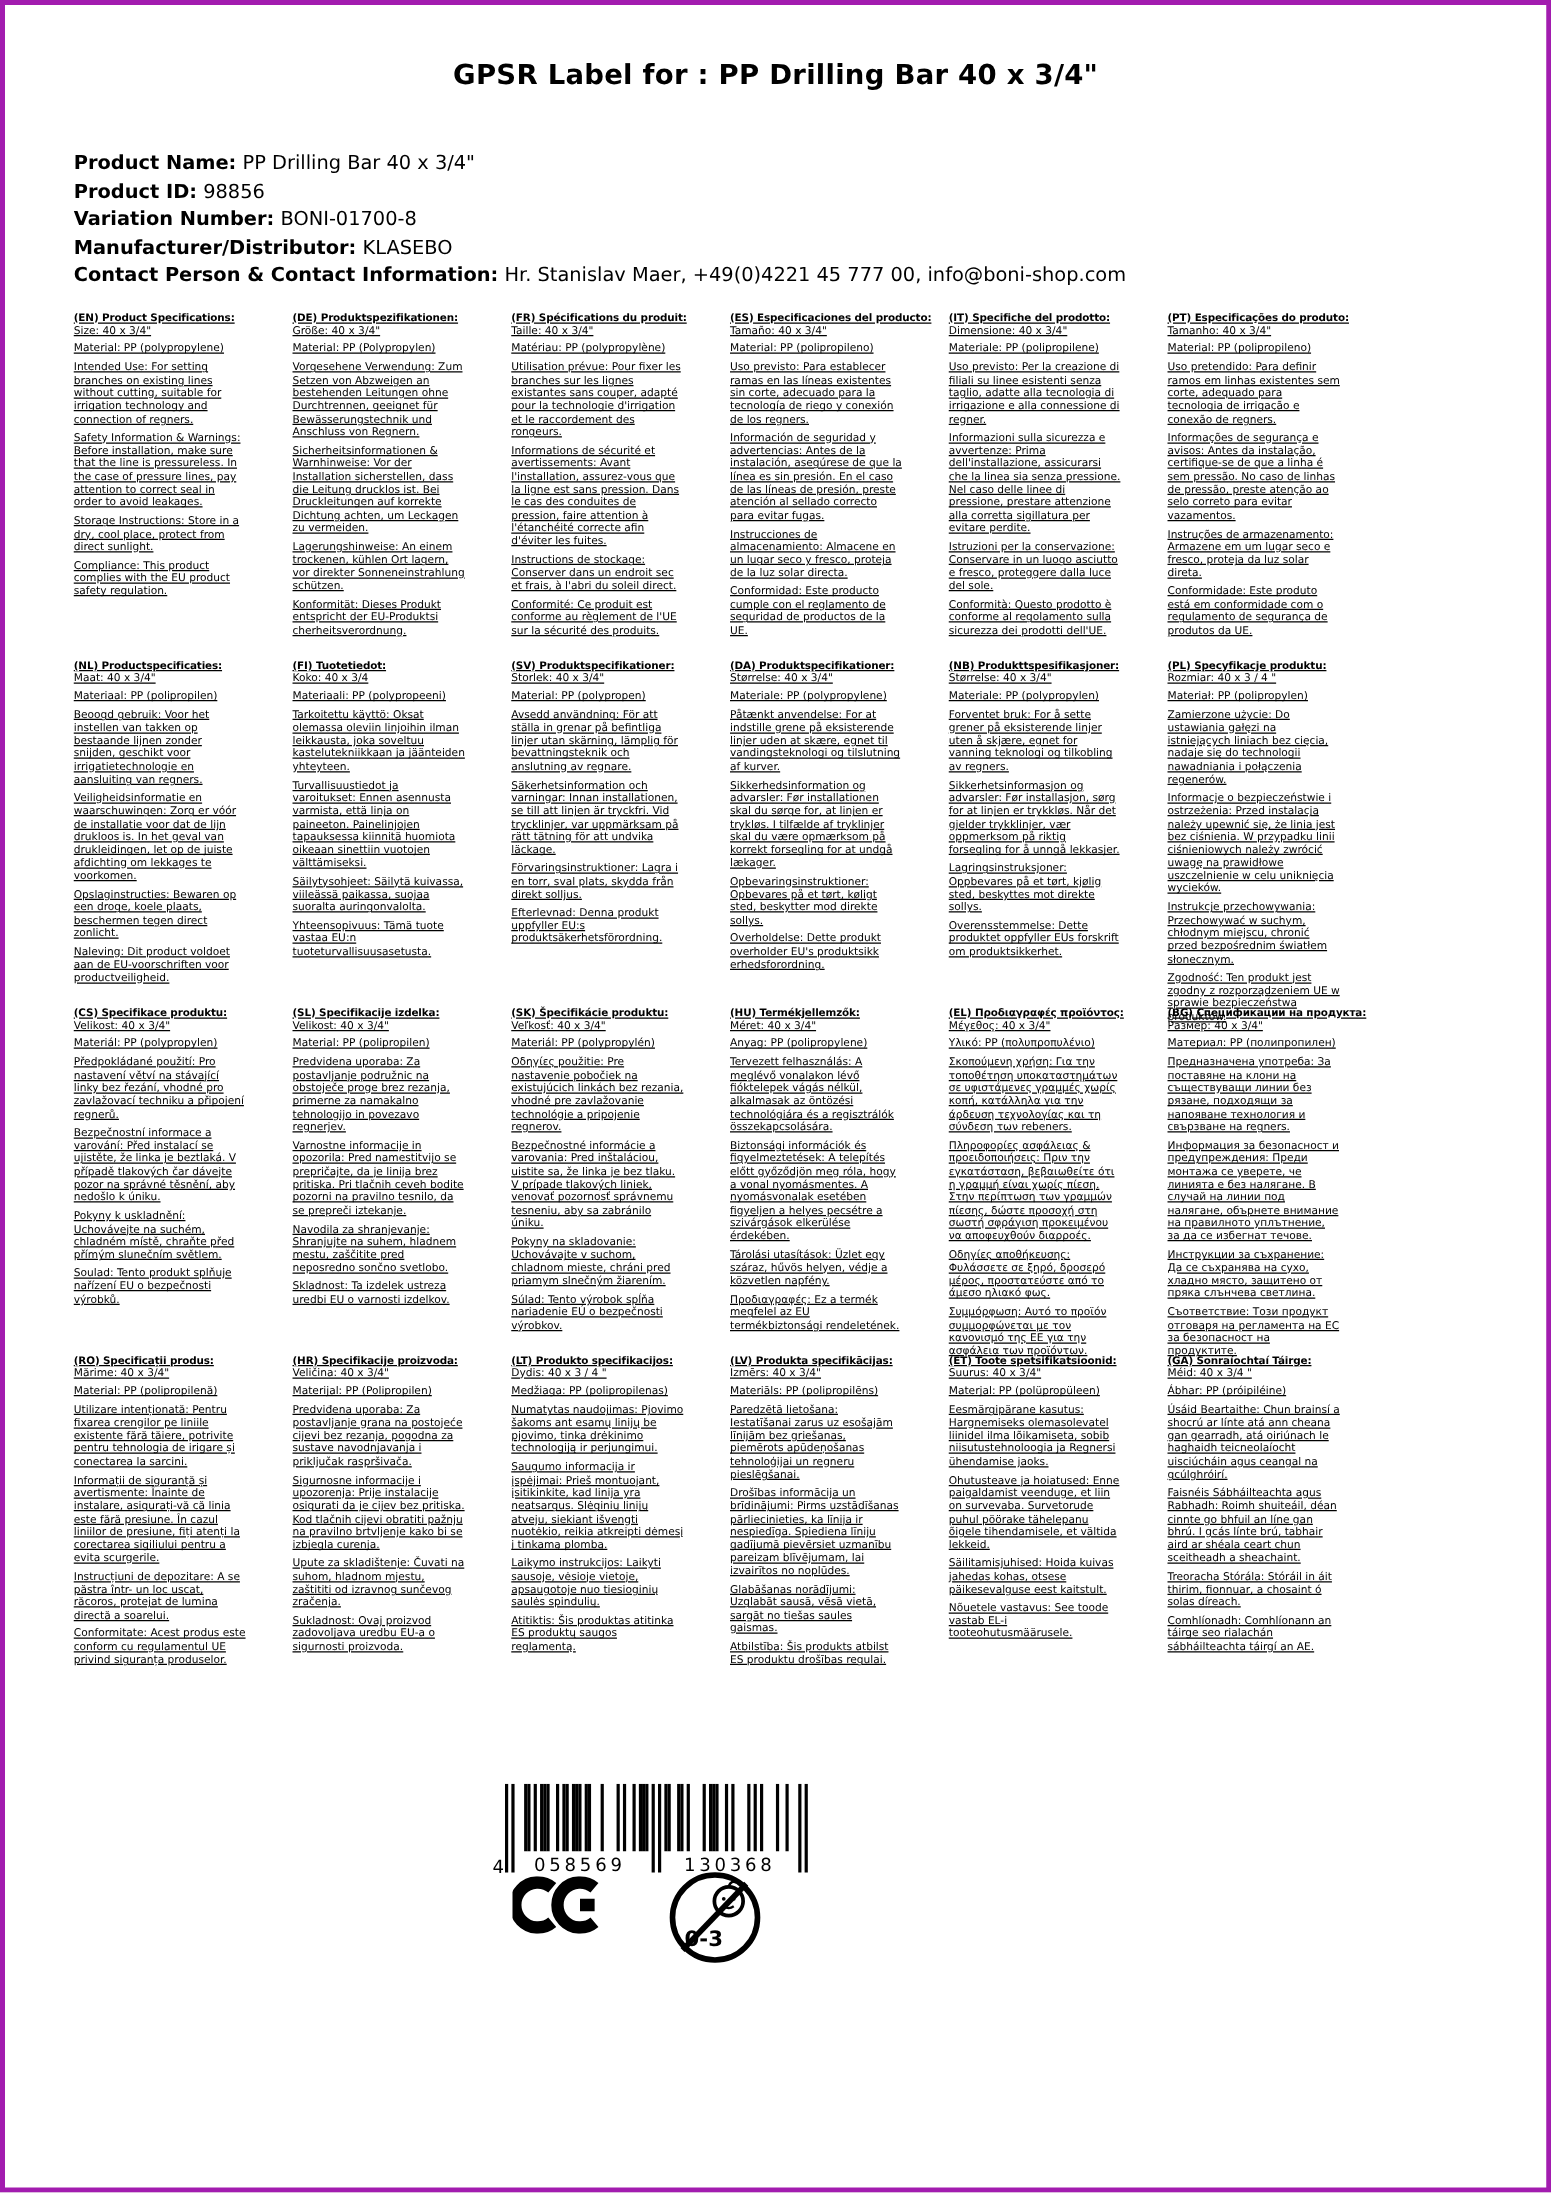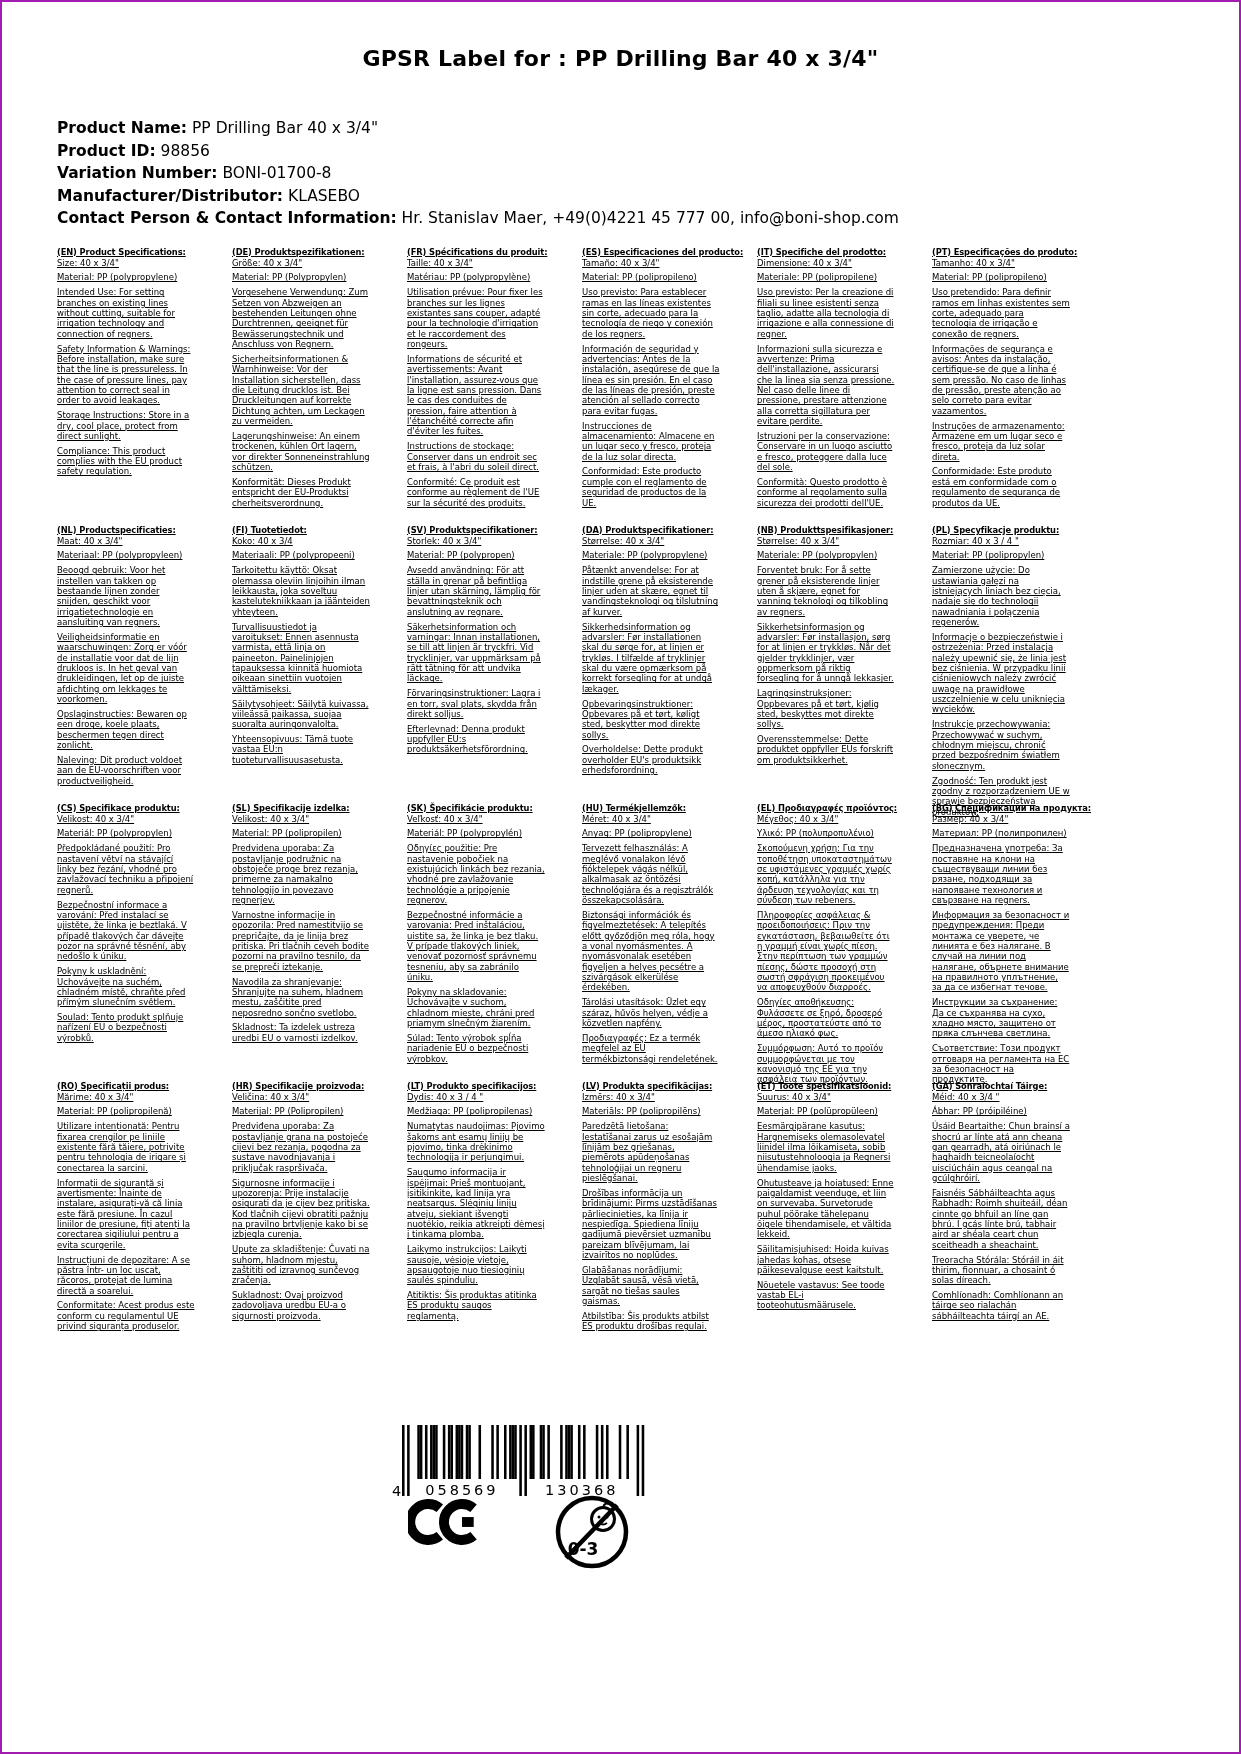"GPSR Label for : PP" .page { border: 2px solid #a21caf -> 4px solid #a21caf }
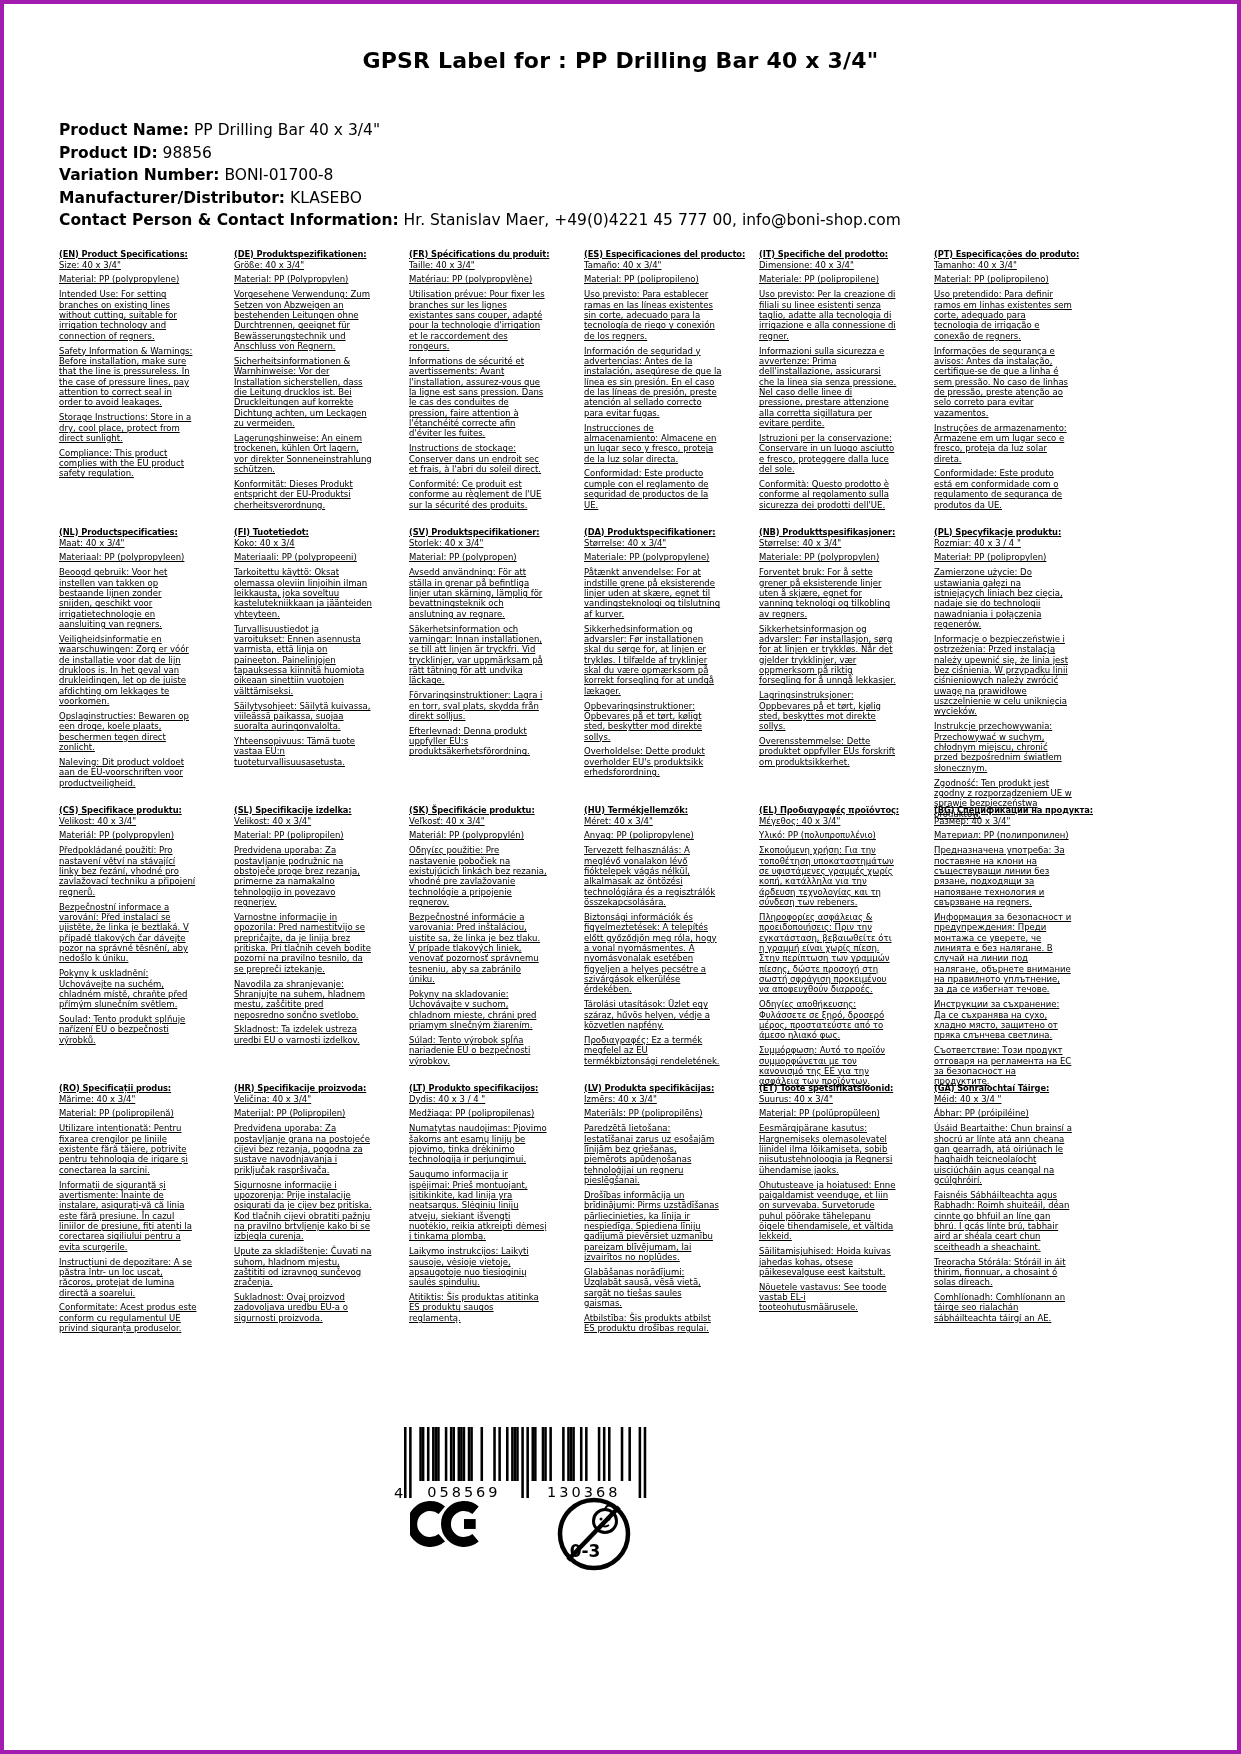"Materiaal: PP (polypropyleen)" p { text: polypropyleen -> polipropilen }
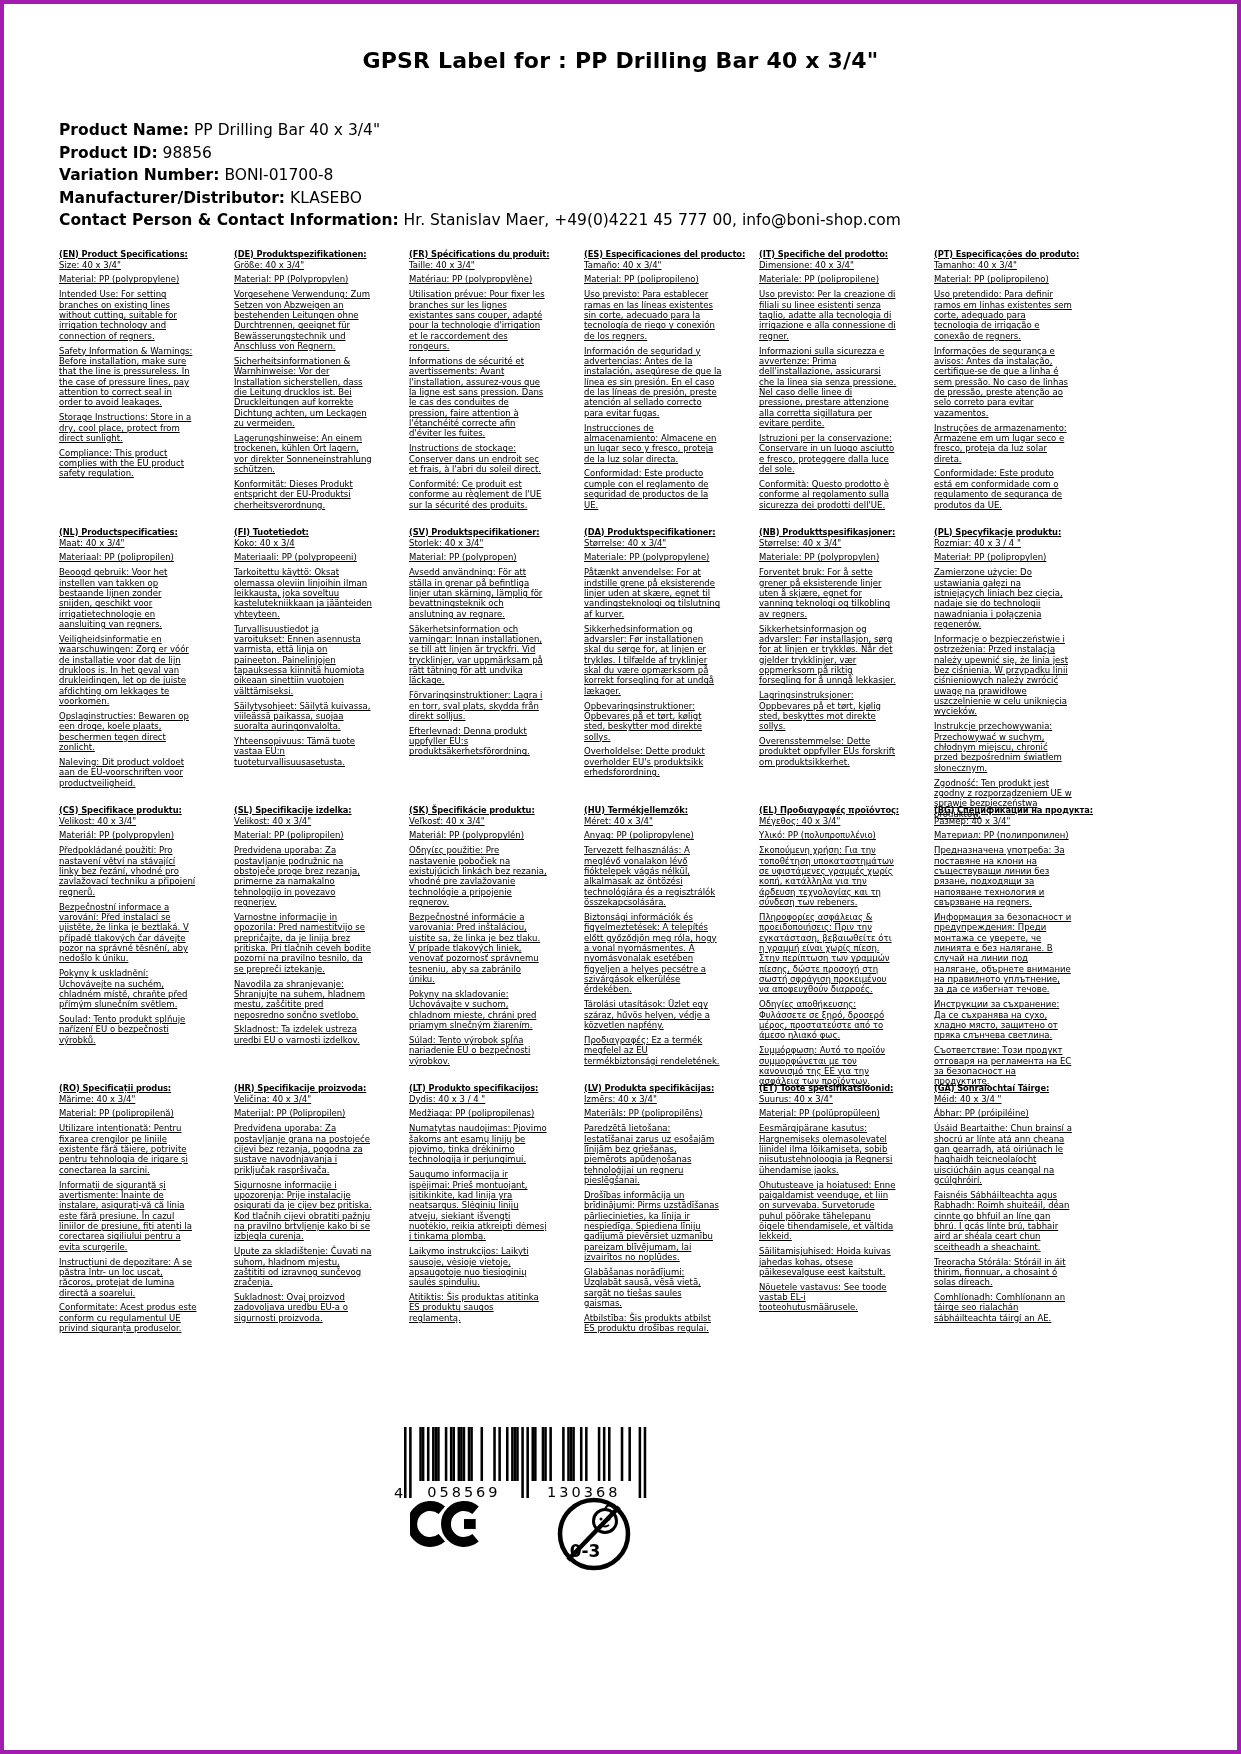"0-3" .age-wrap { left: 550px -> 528px }
